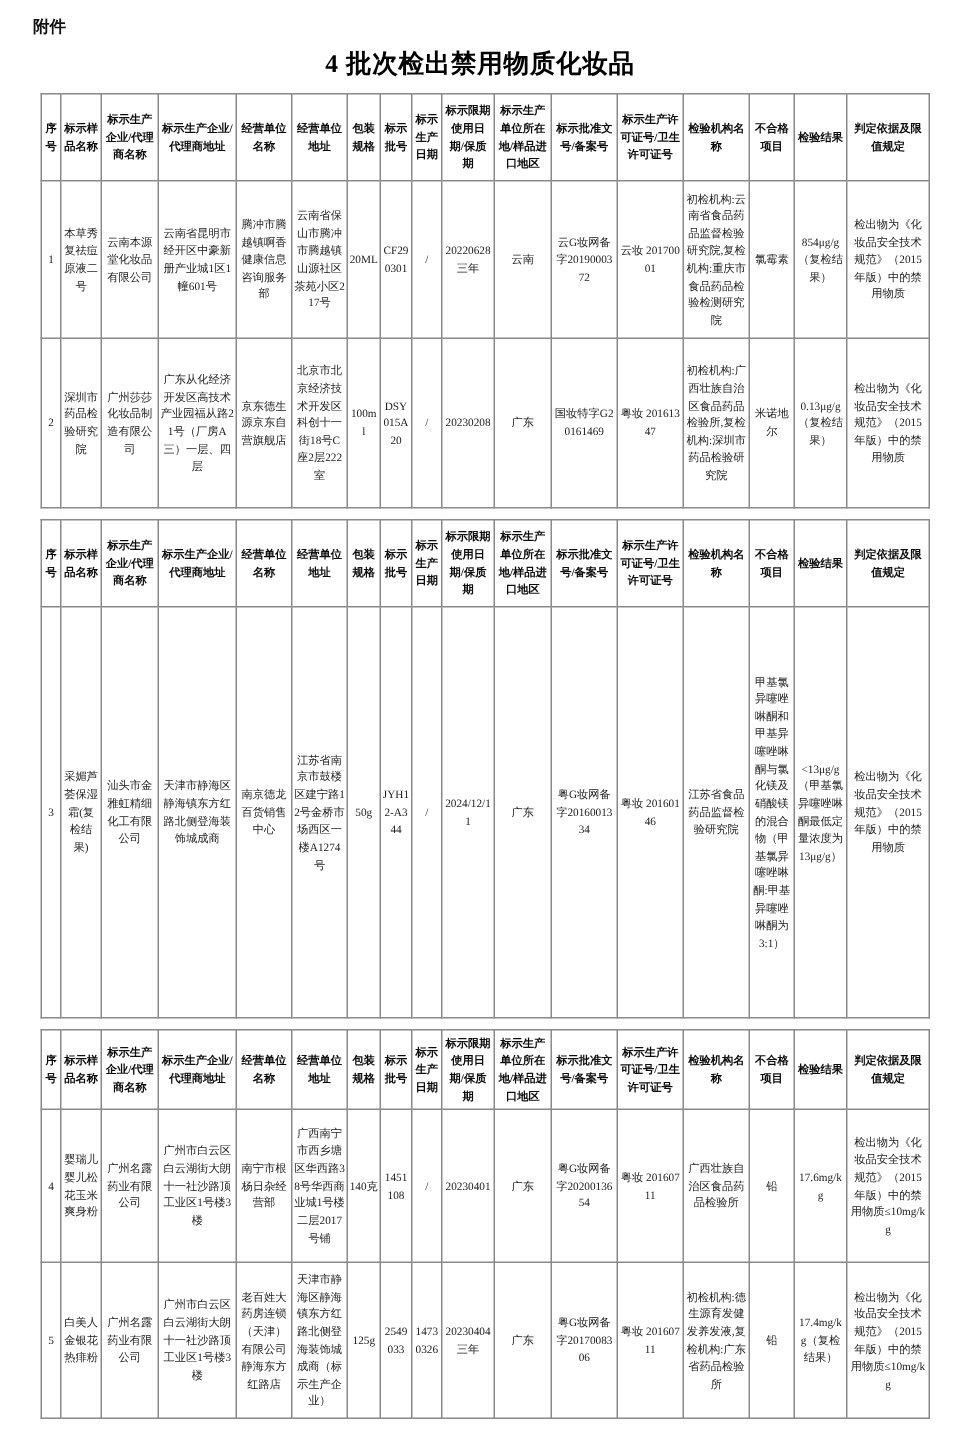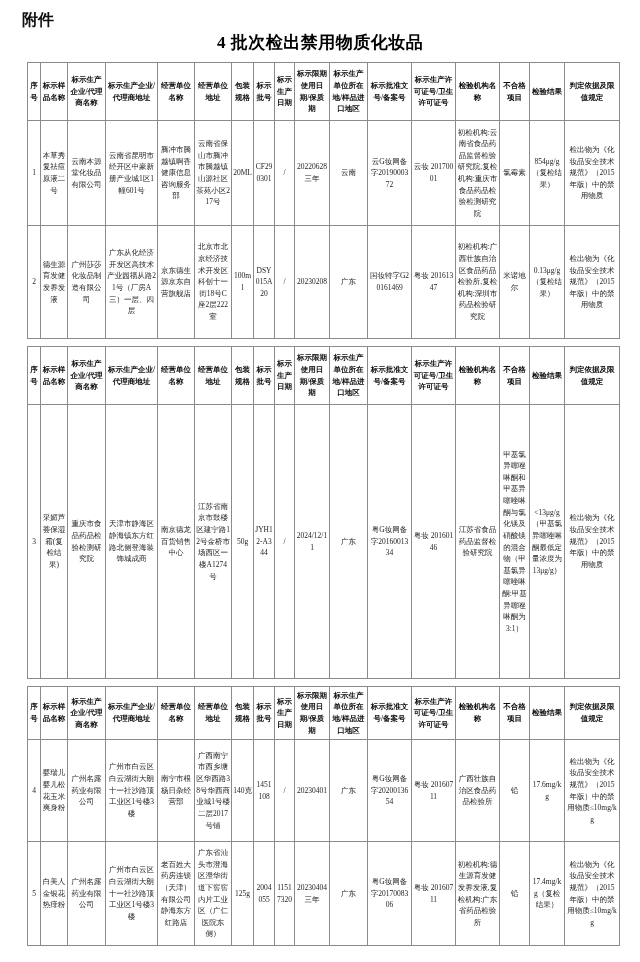"附件" .attachment { font-size: 16px -> 11px }
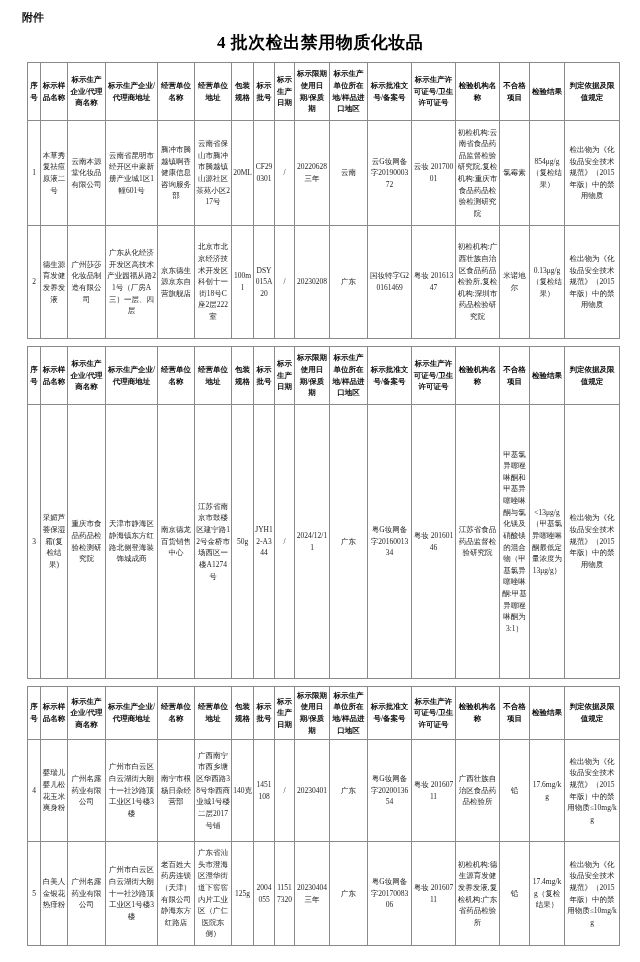"德生源育发健发养发液" td { text: 德生源育发健发养发液 -> 深圳市药品检验研究院 }
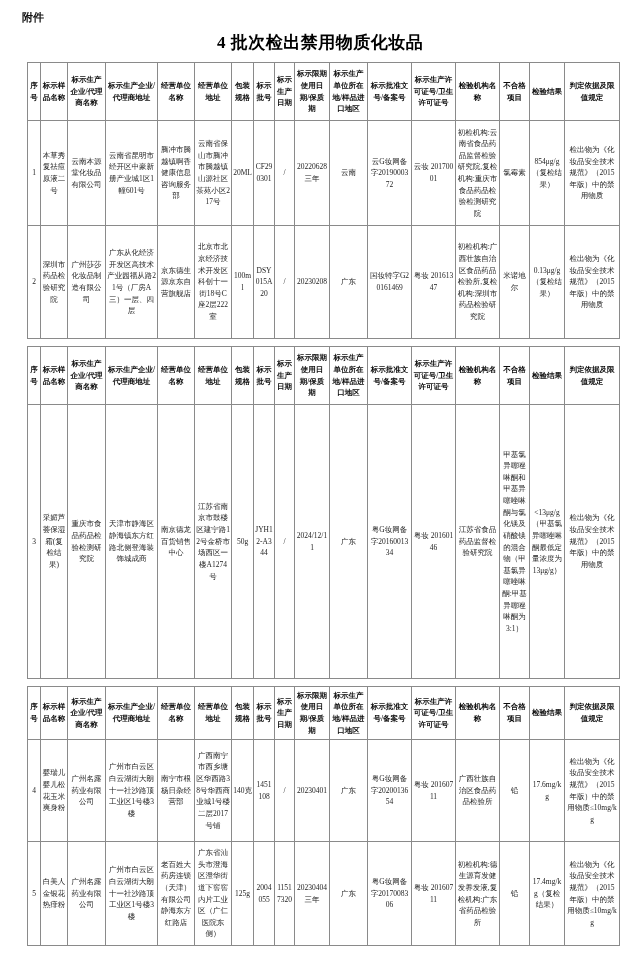"重庆市食品药品检验检测研究院" td { text: 重庆市食品药品检验检测研究院 -> 汕头市金雅虹精细化工有限公司 }
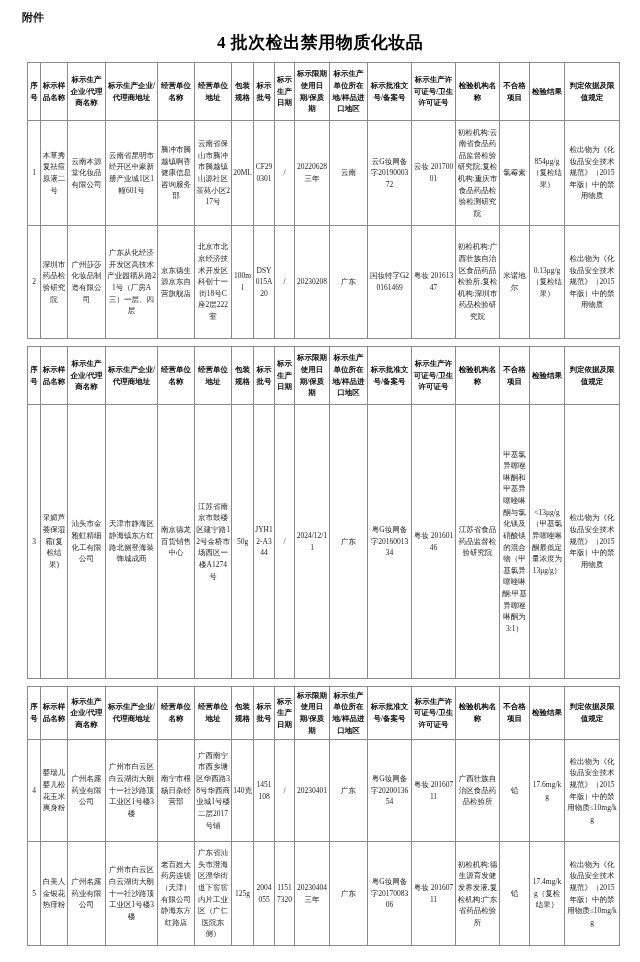"广东省汕头市澄海区澄华街道下窖窖内片工业区（广仁医院东侧）" td { text: 广东省汕头市澄海区澄华街道下窖窖内片工业区（广仁医院东侧 -> 天津市静海区静海镇东方红路北侧登海装饰城成商（标示生产企业 }
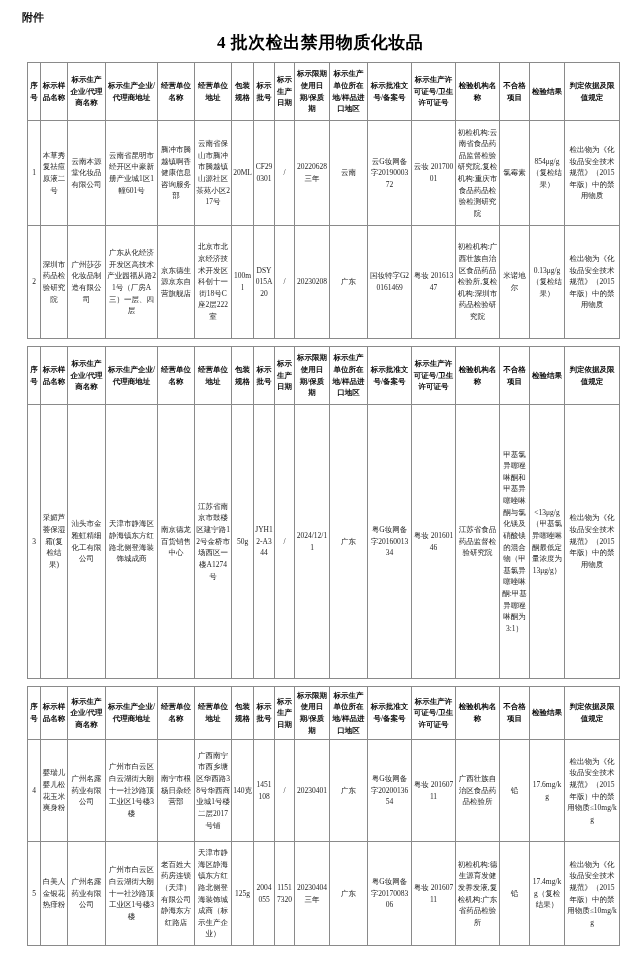"2004055" td { text: 2004055 -> 2549033 }
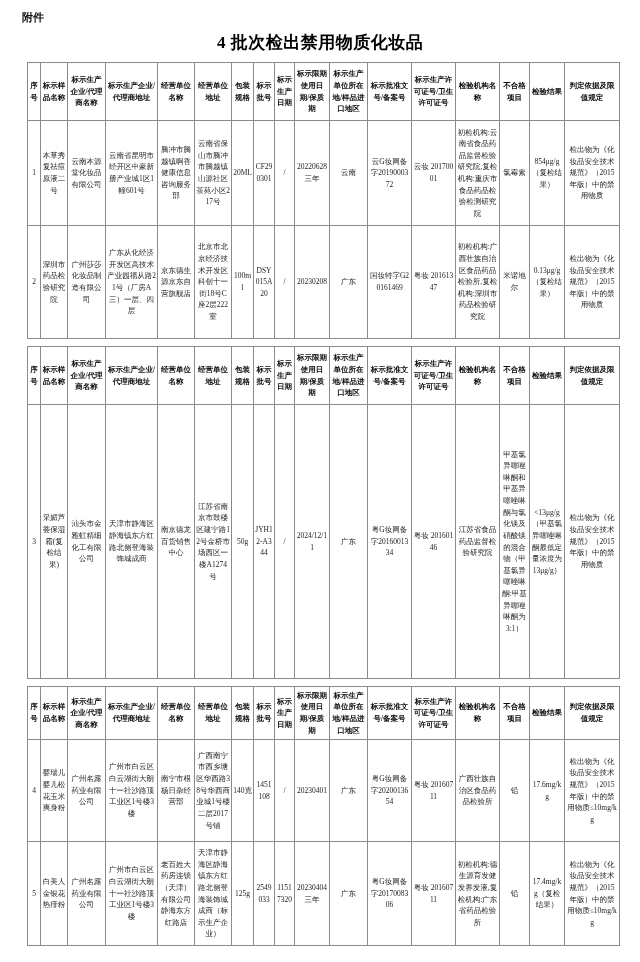"11517320" td { text: 11517320 -> 14730326 }
